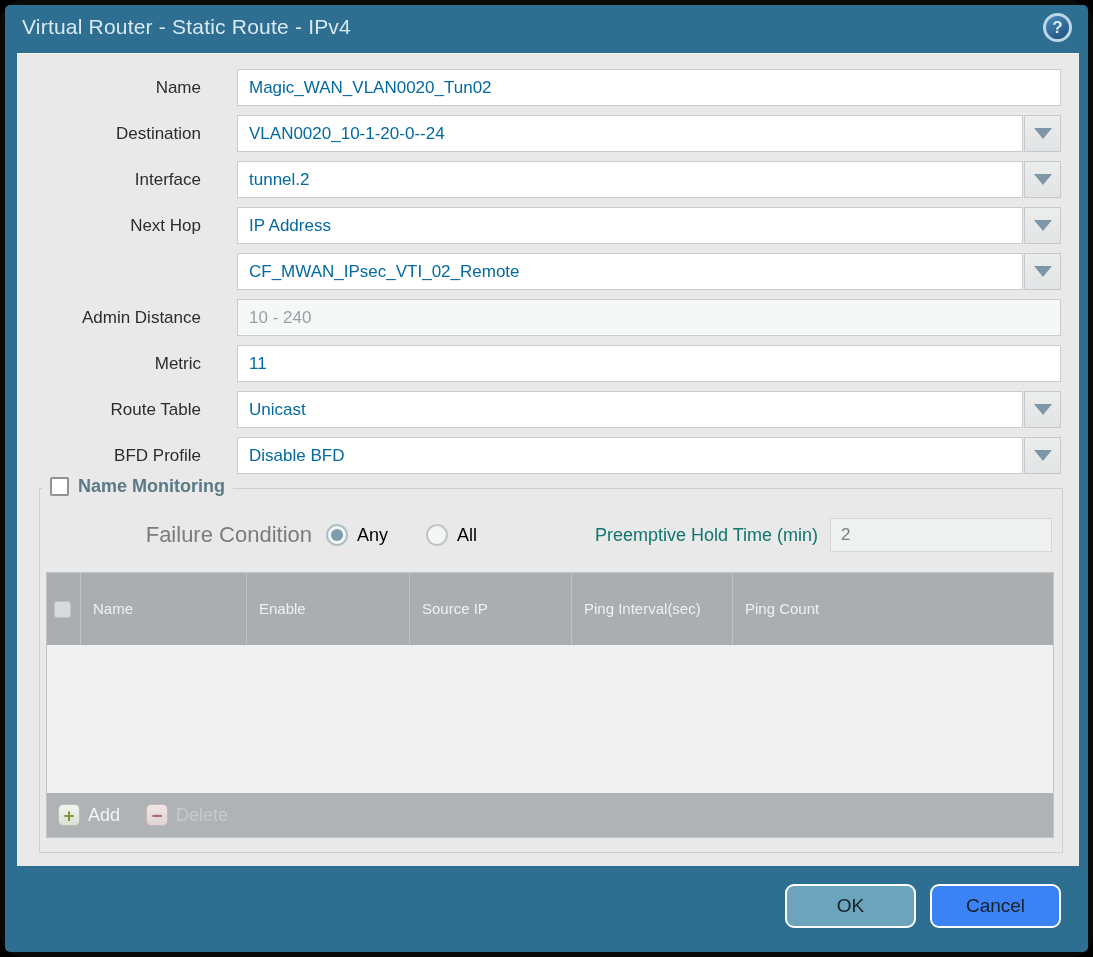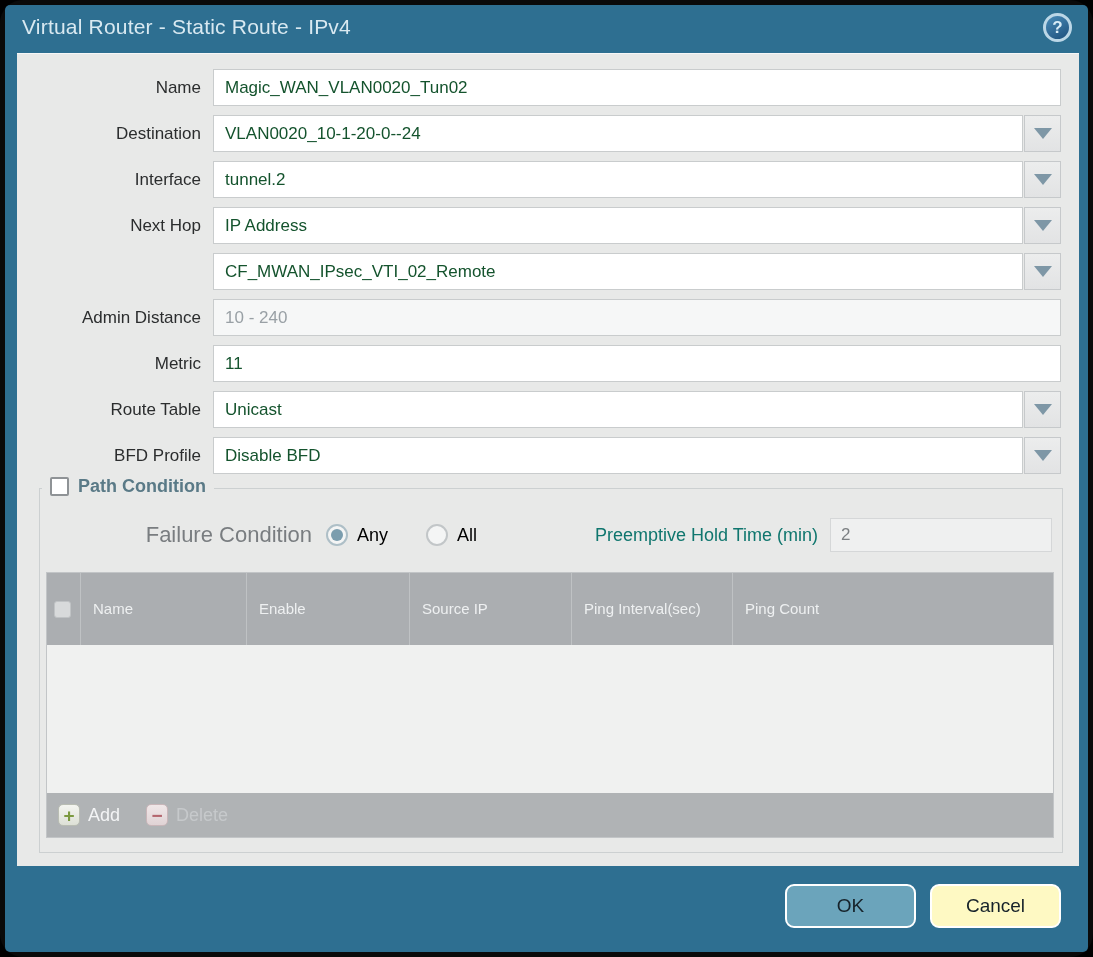"Magic_WAN_VLAN0020_Tun02" .tinput { color: #14532d -> #0369a1; margin-left: none -> 24px }
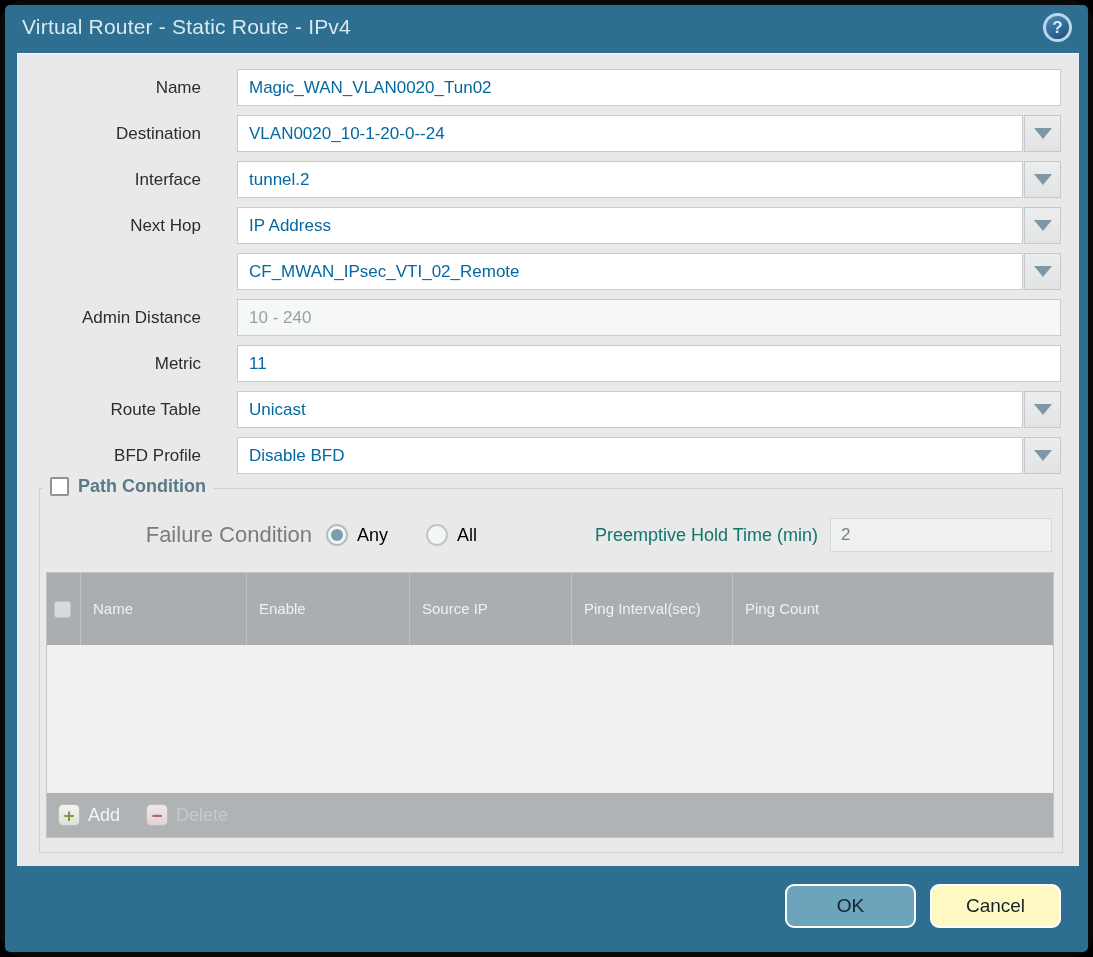"Path Condition" div.cap { text: Path Condition -> Name Monitoring }
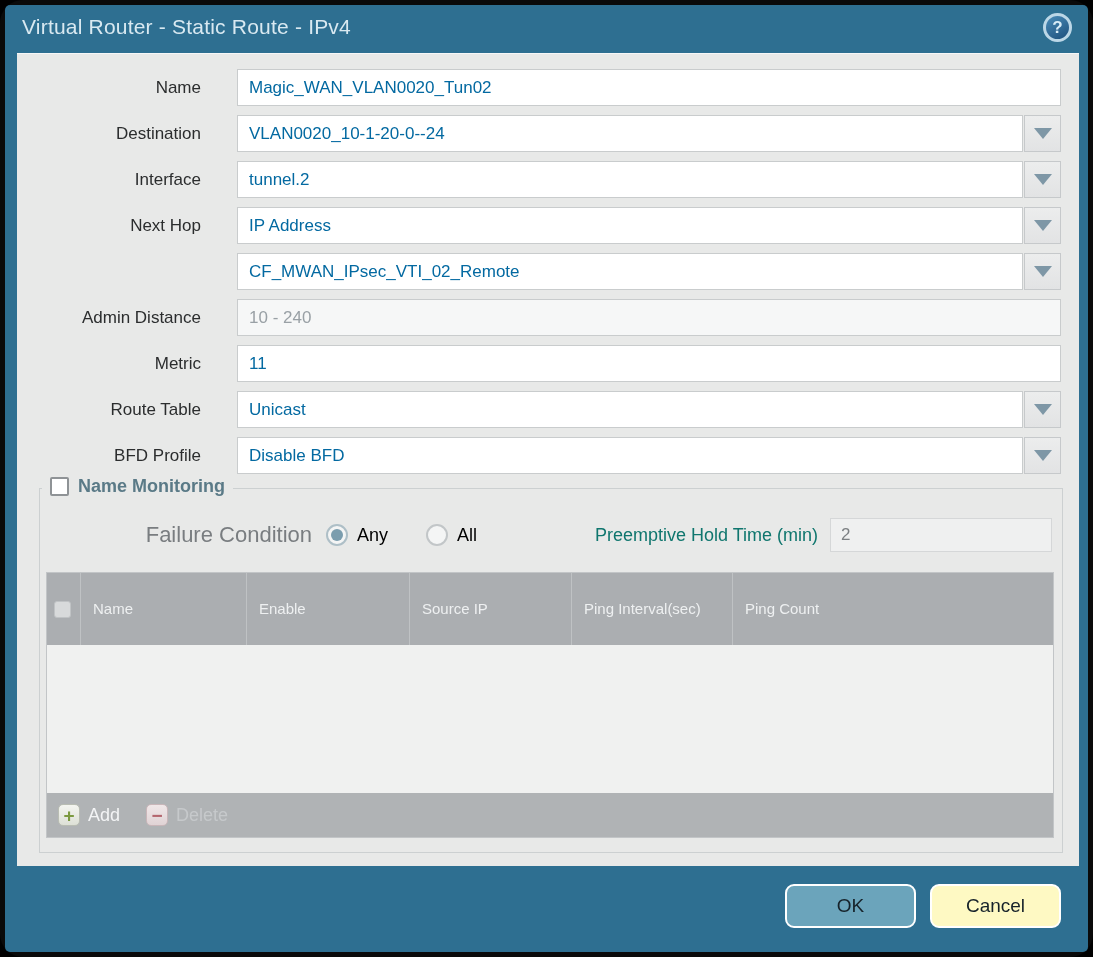"Cancel" .btn.cancel { background: #fef9c3 -> #3b82f6 }
